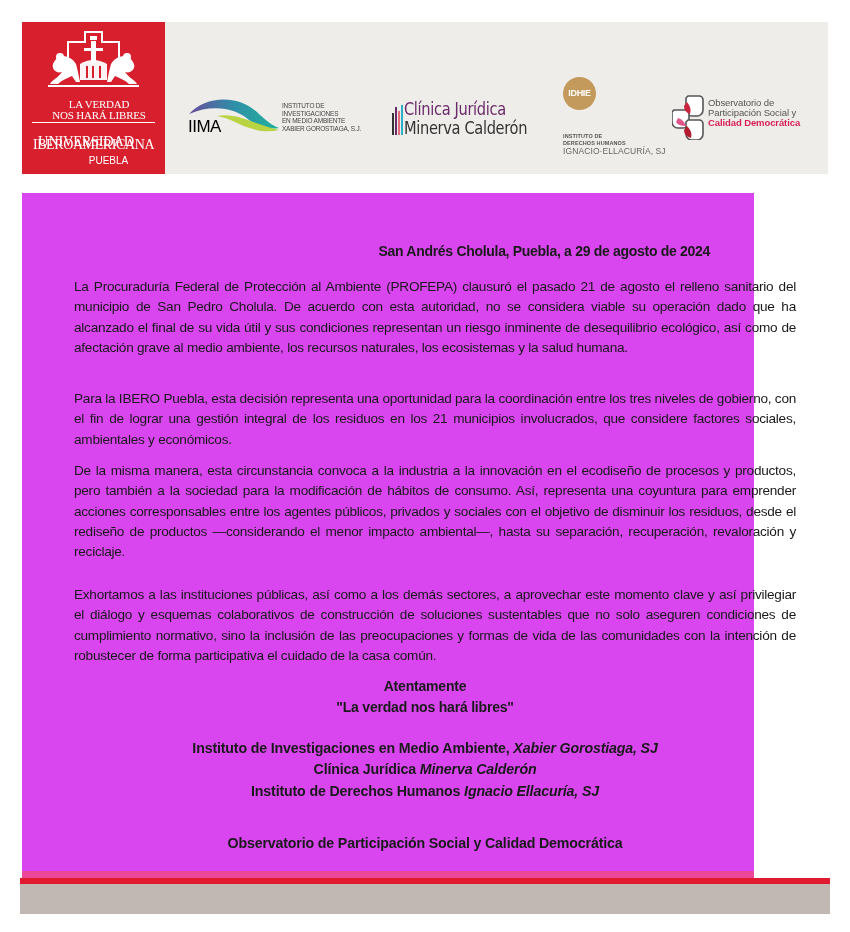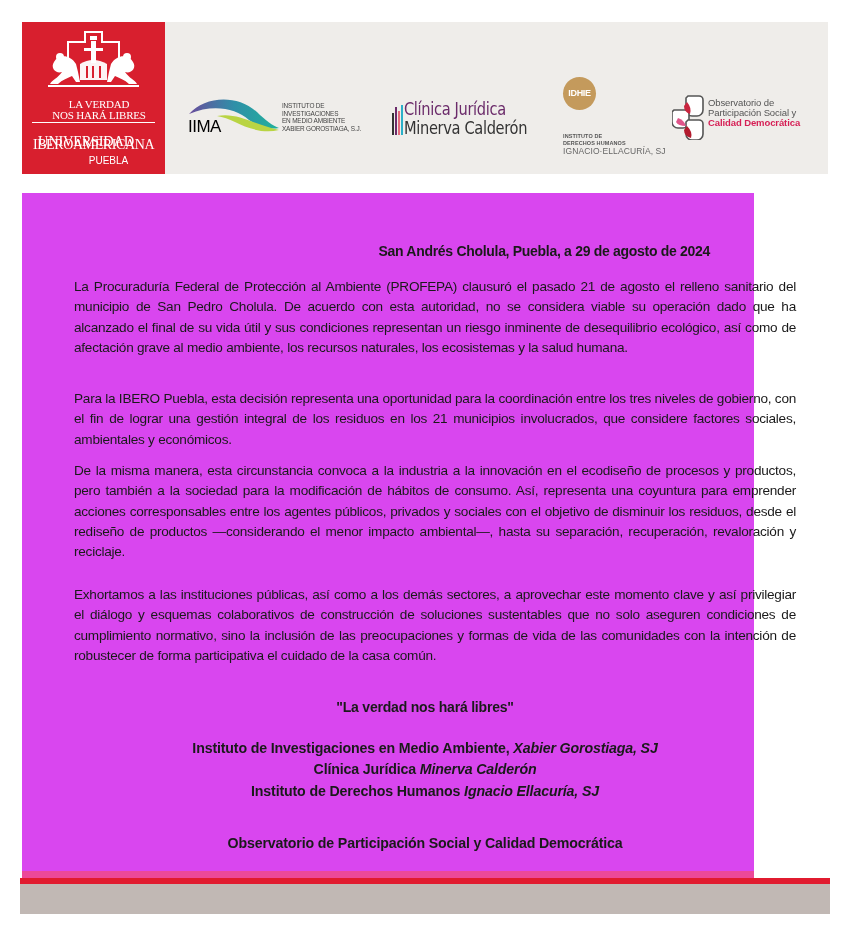"Atentamente" div.closing { html: none -> <div>Atentamente</div> }
